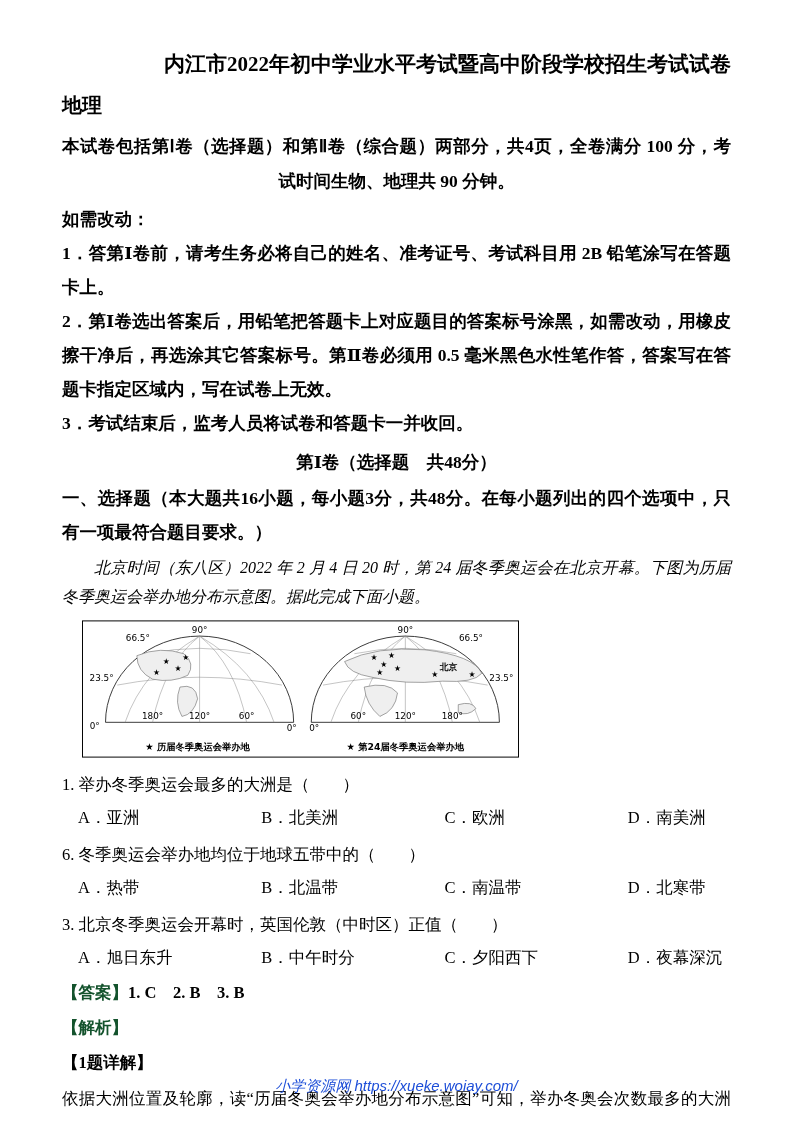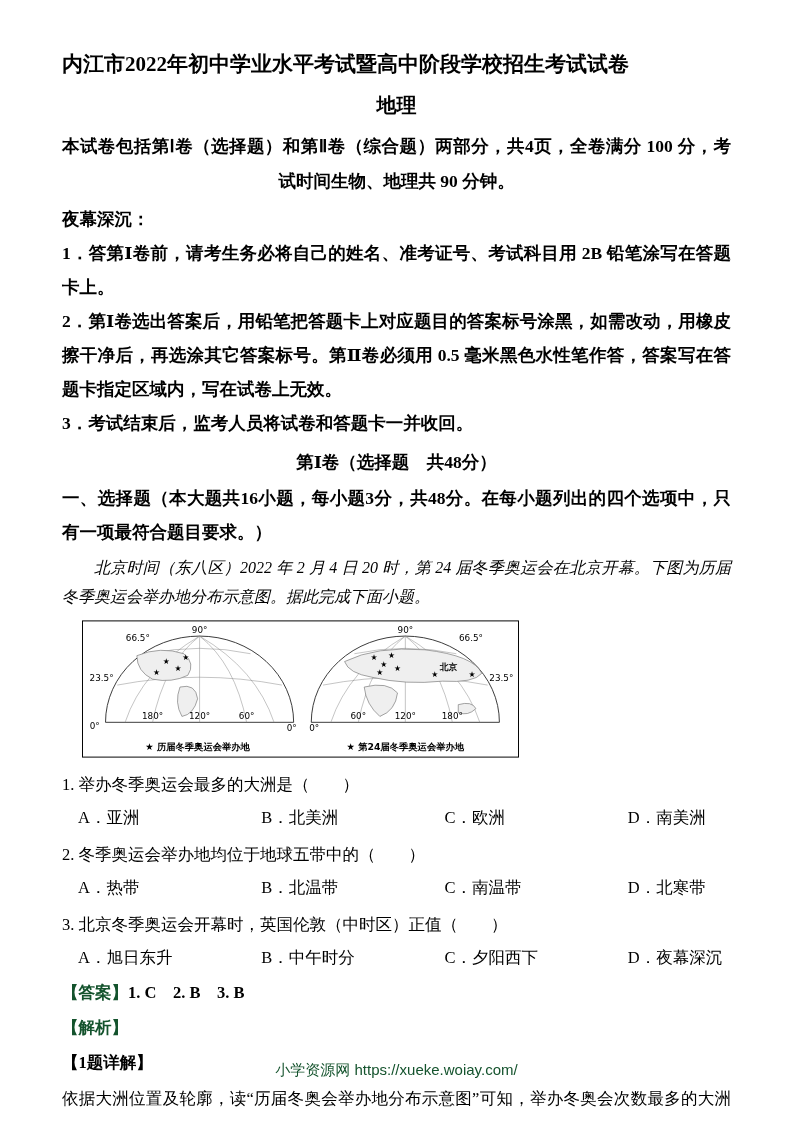"内江市2022年初中学业水平考试暨高中阶段学校招生考试试卷" .doc-title { text-align: left -> right }
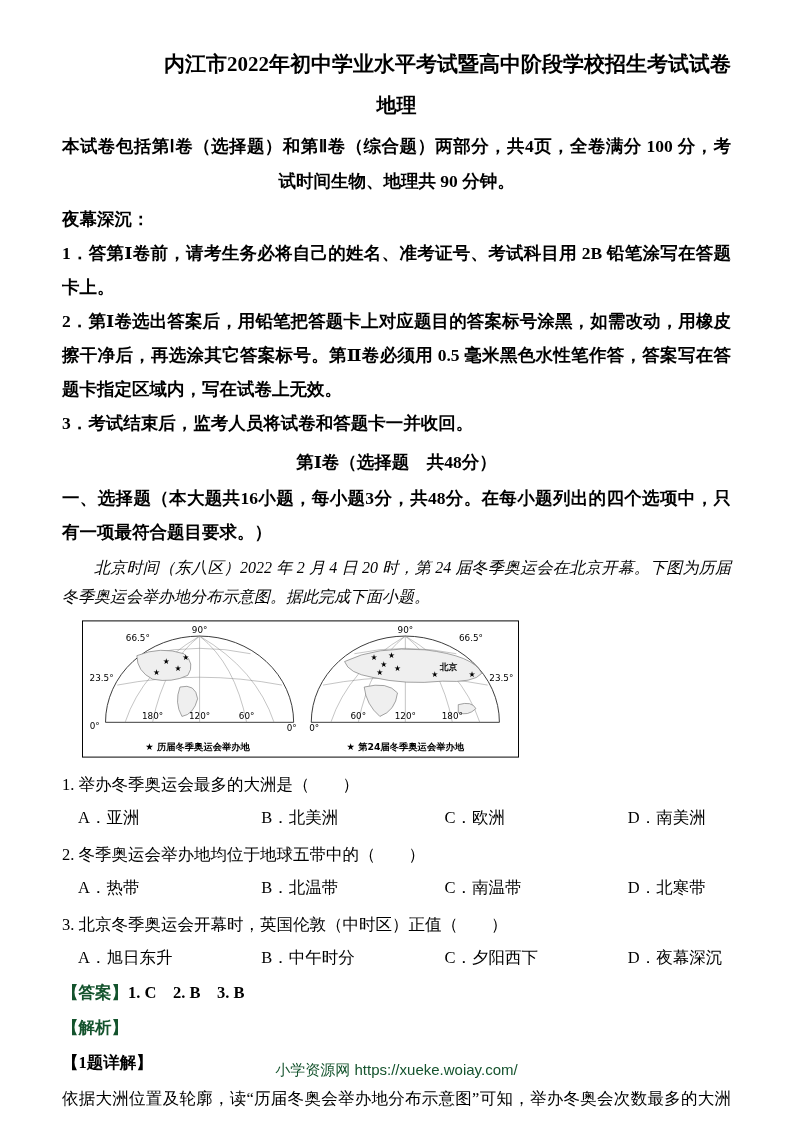"地理" .subject { text-align: center -> left }
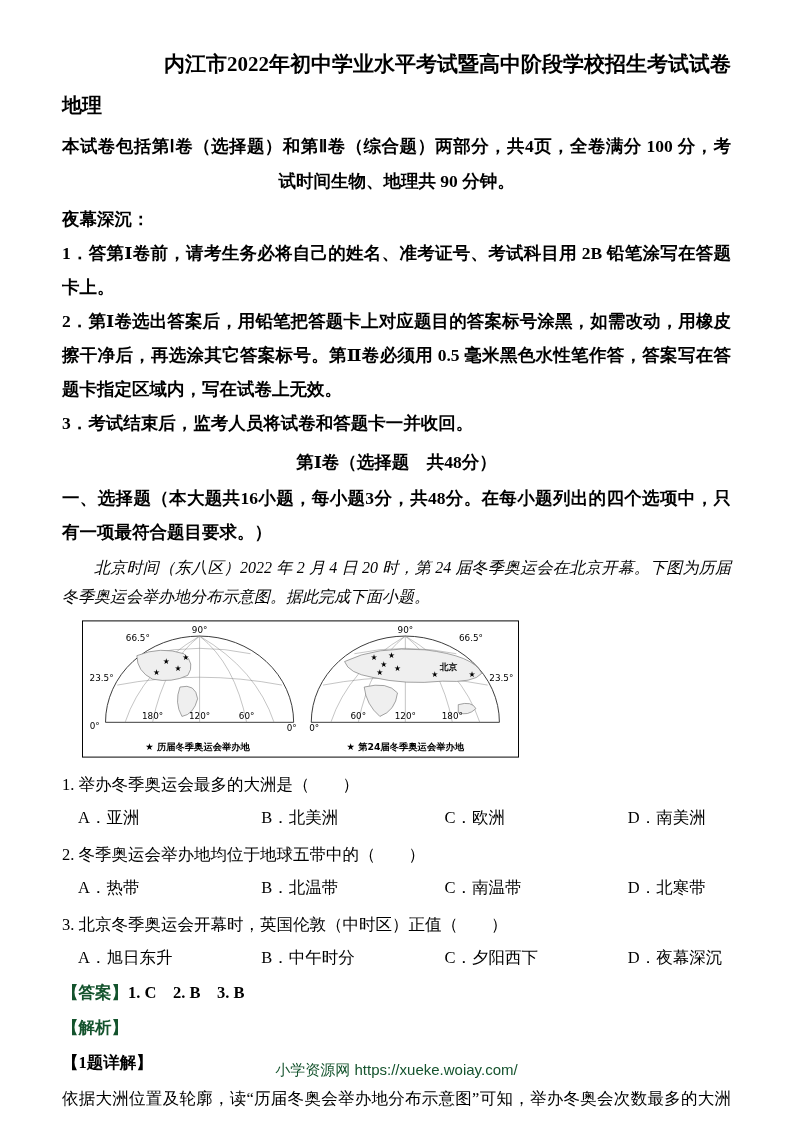"夜幕深沉：" div.notice-head { text: 夜幕深沉 -> 如需改动 }
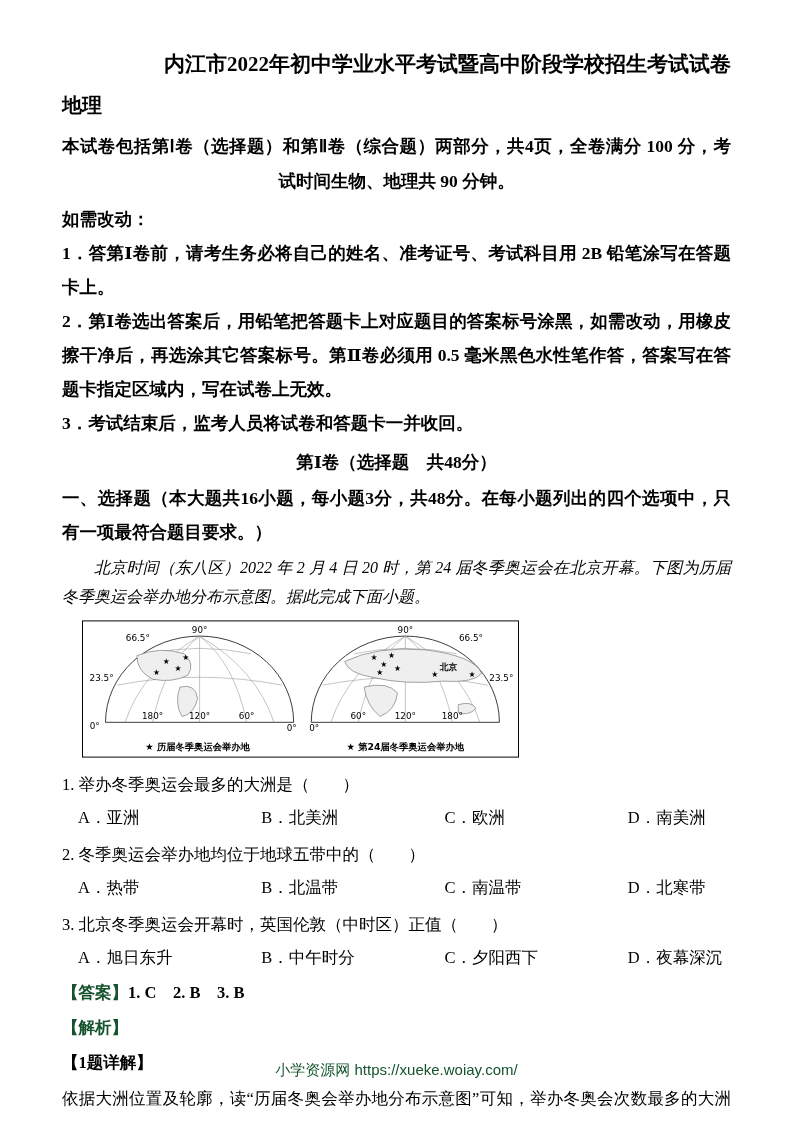"2. 冬季奥运会举办地均位于地球五带中的（ ）" p.q-stem { text: 2 -> 6 }
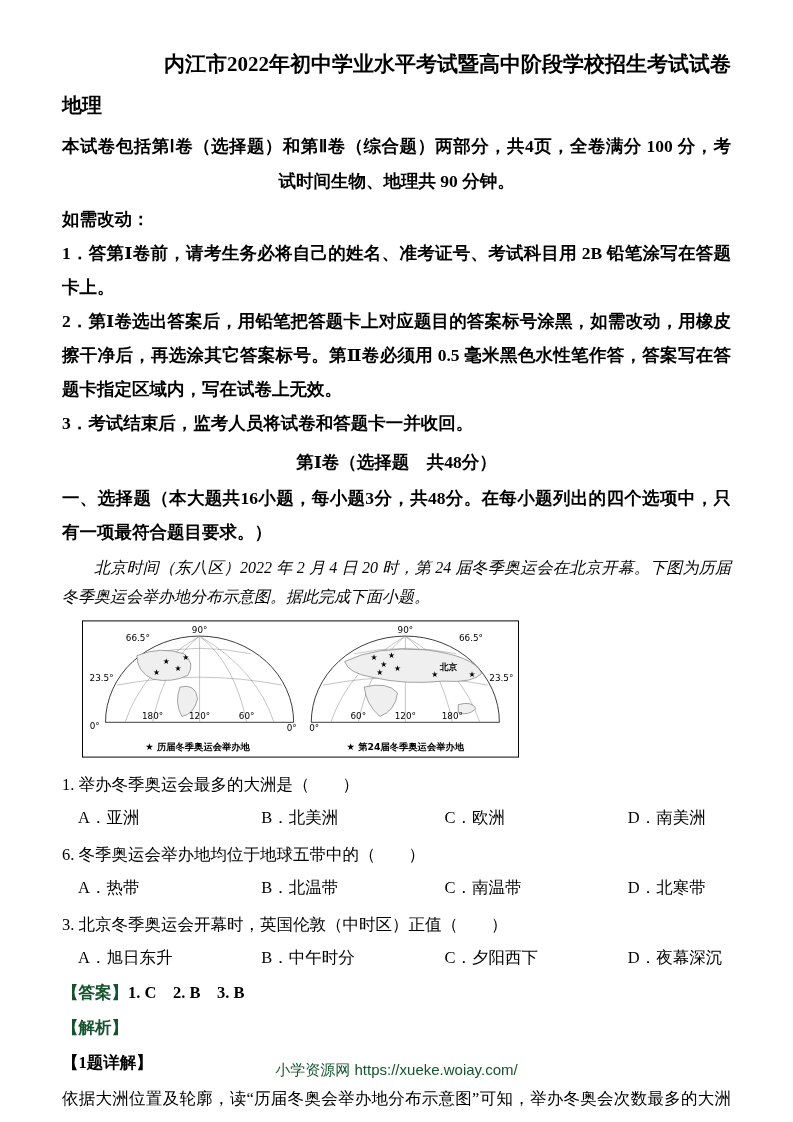"小学资源网 https://xueke.woiay.com/" .footer { bottom: 42px -> 26px; color: #14532d -> #1d4ed8; font-style: none -> italic }
